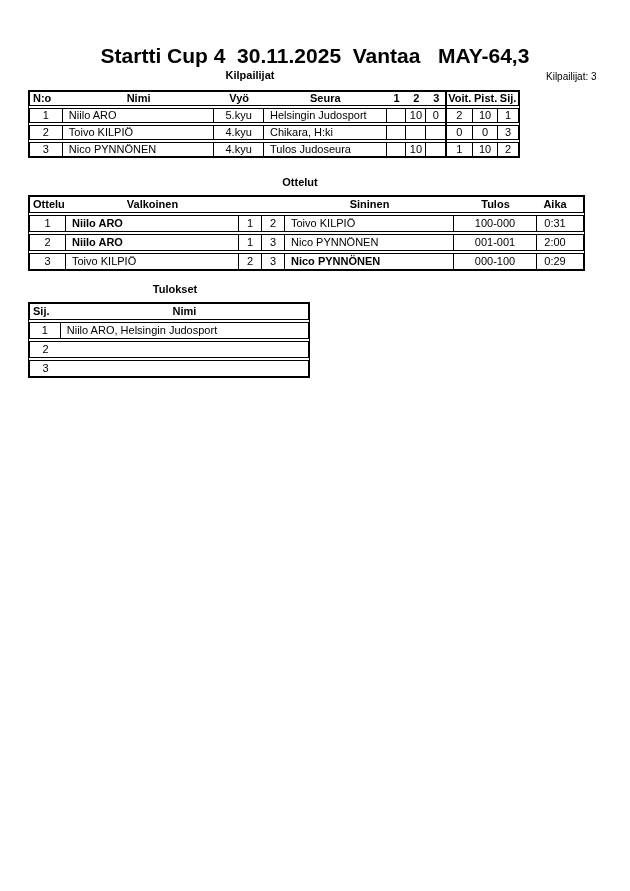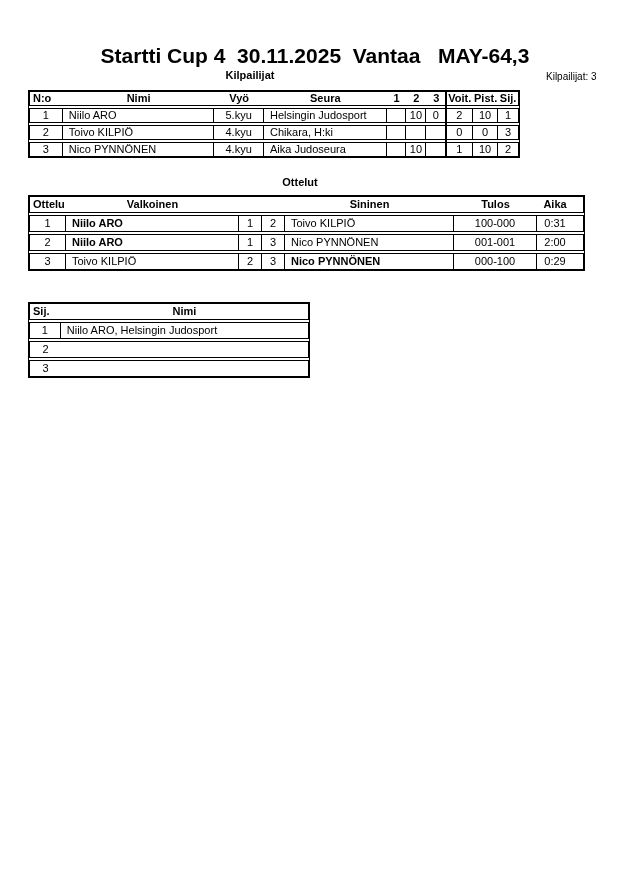"Aika Judoseura" div.c { text: Aika -> Tulos }
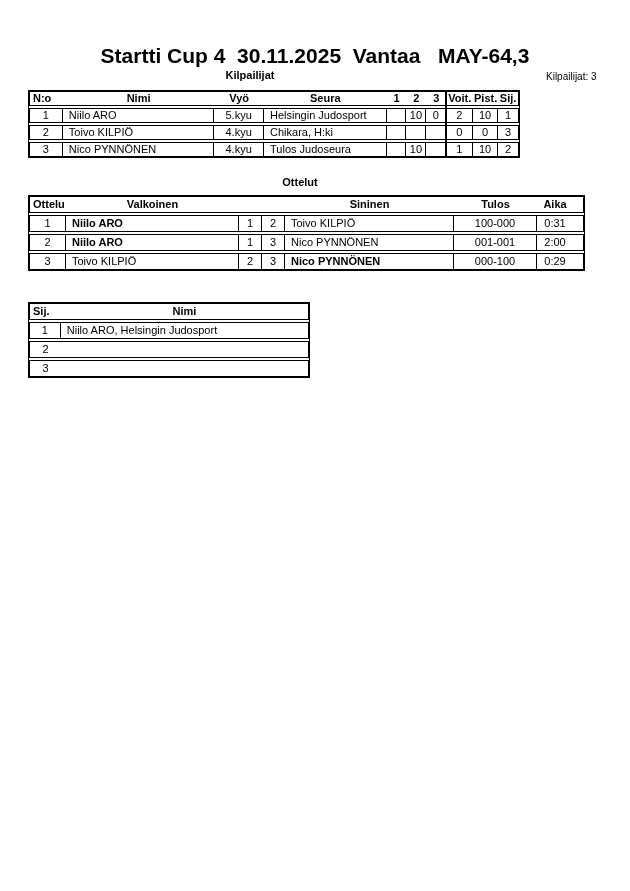"Tulokset" div.section-title { html: none -> <div>Tulokset</div> }
